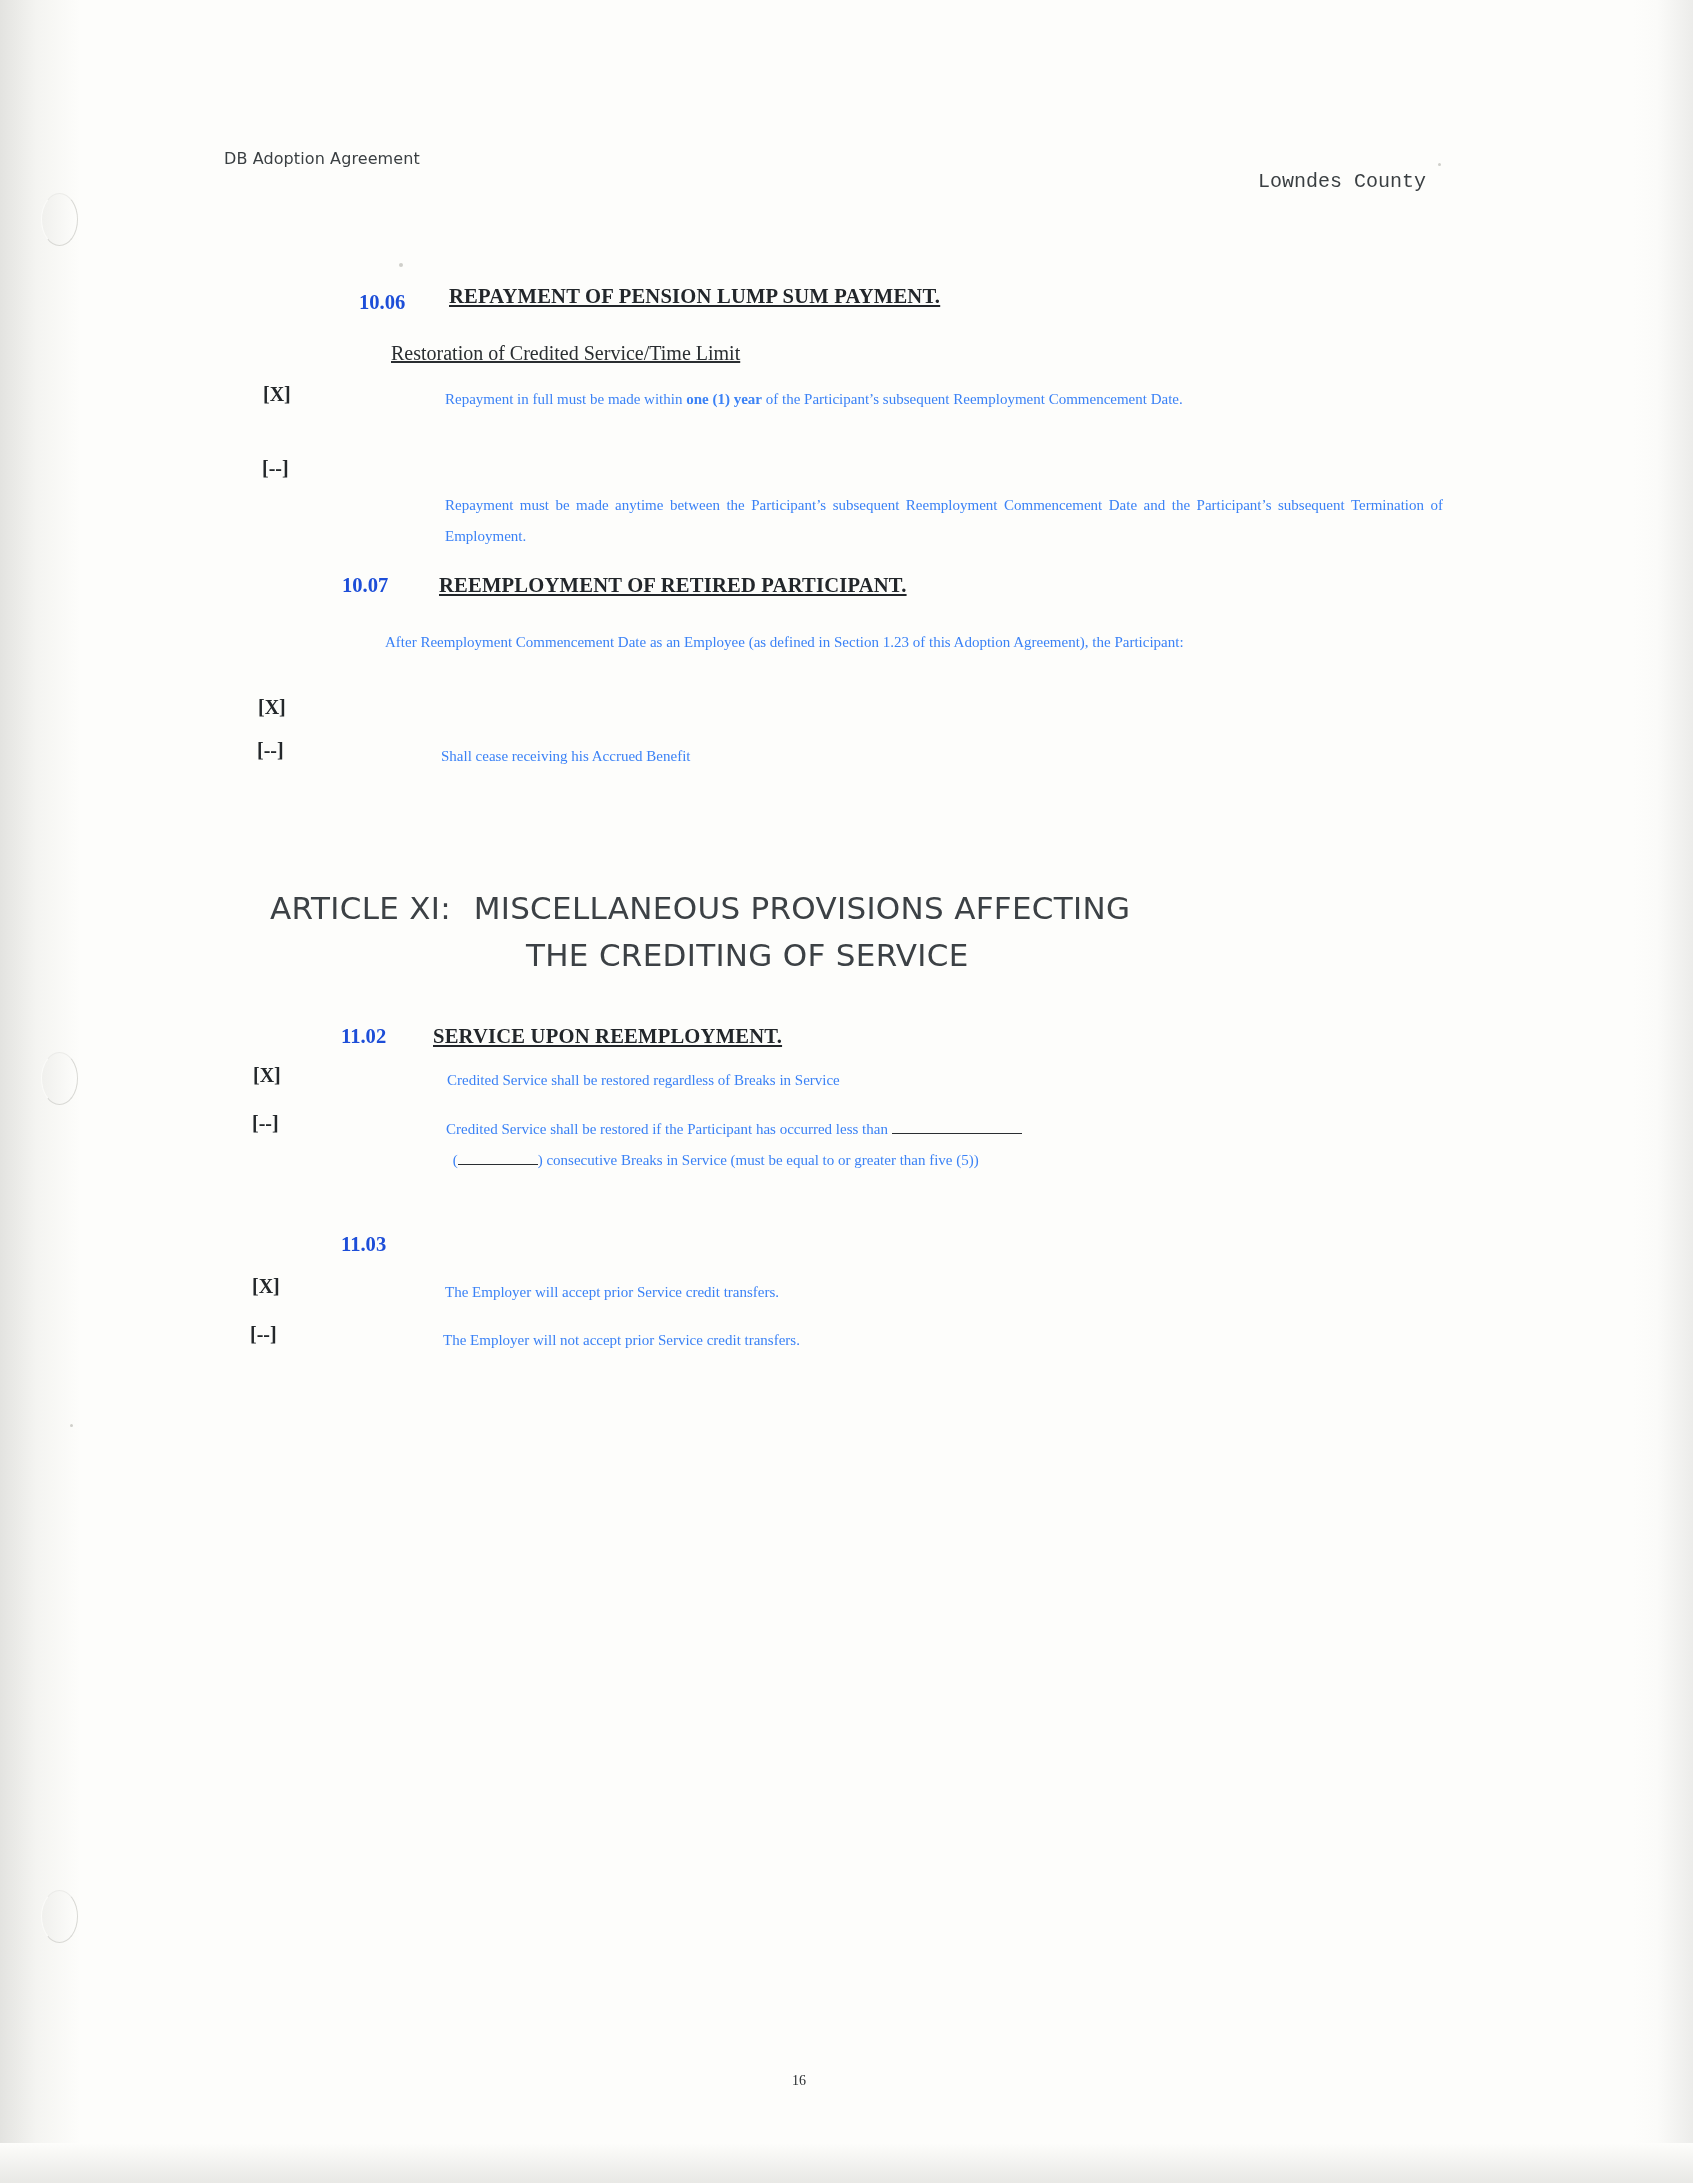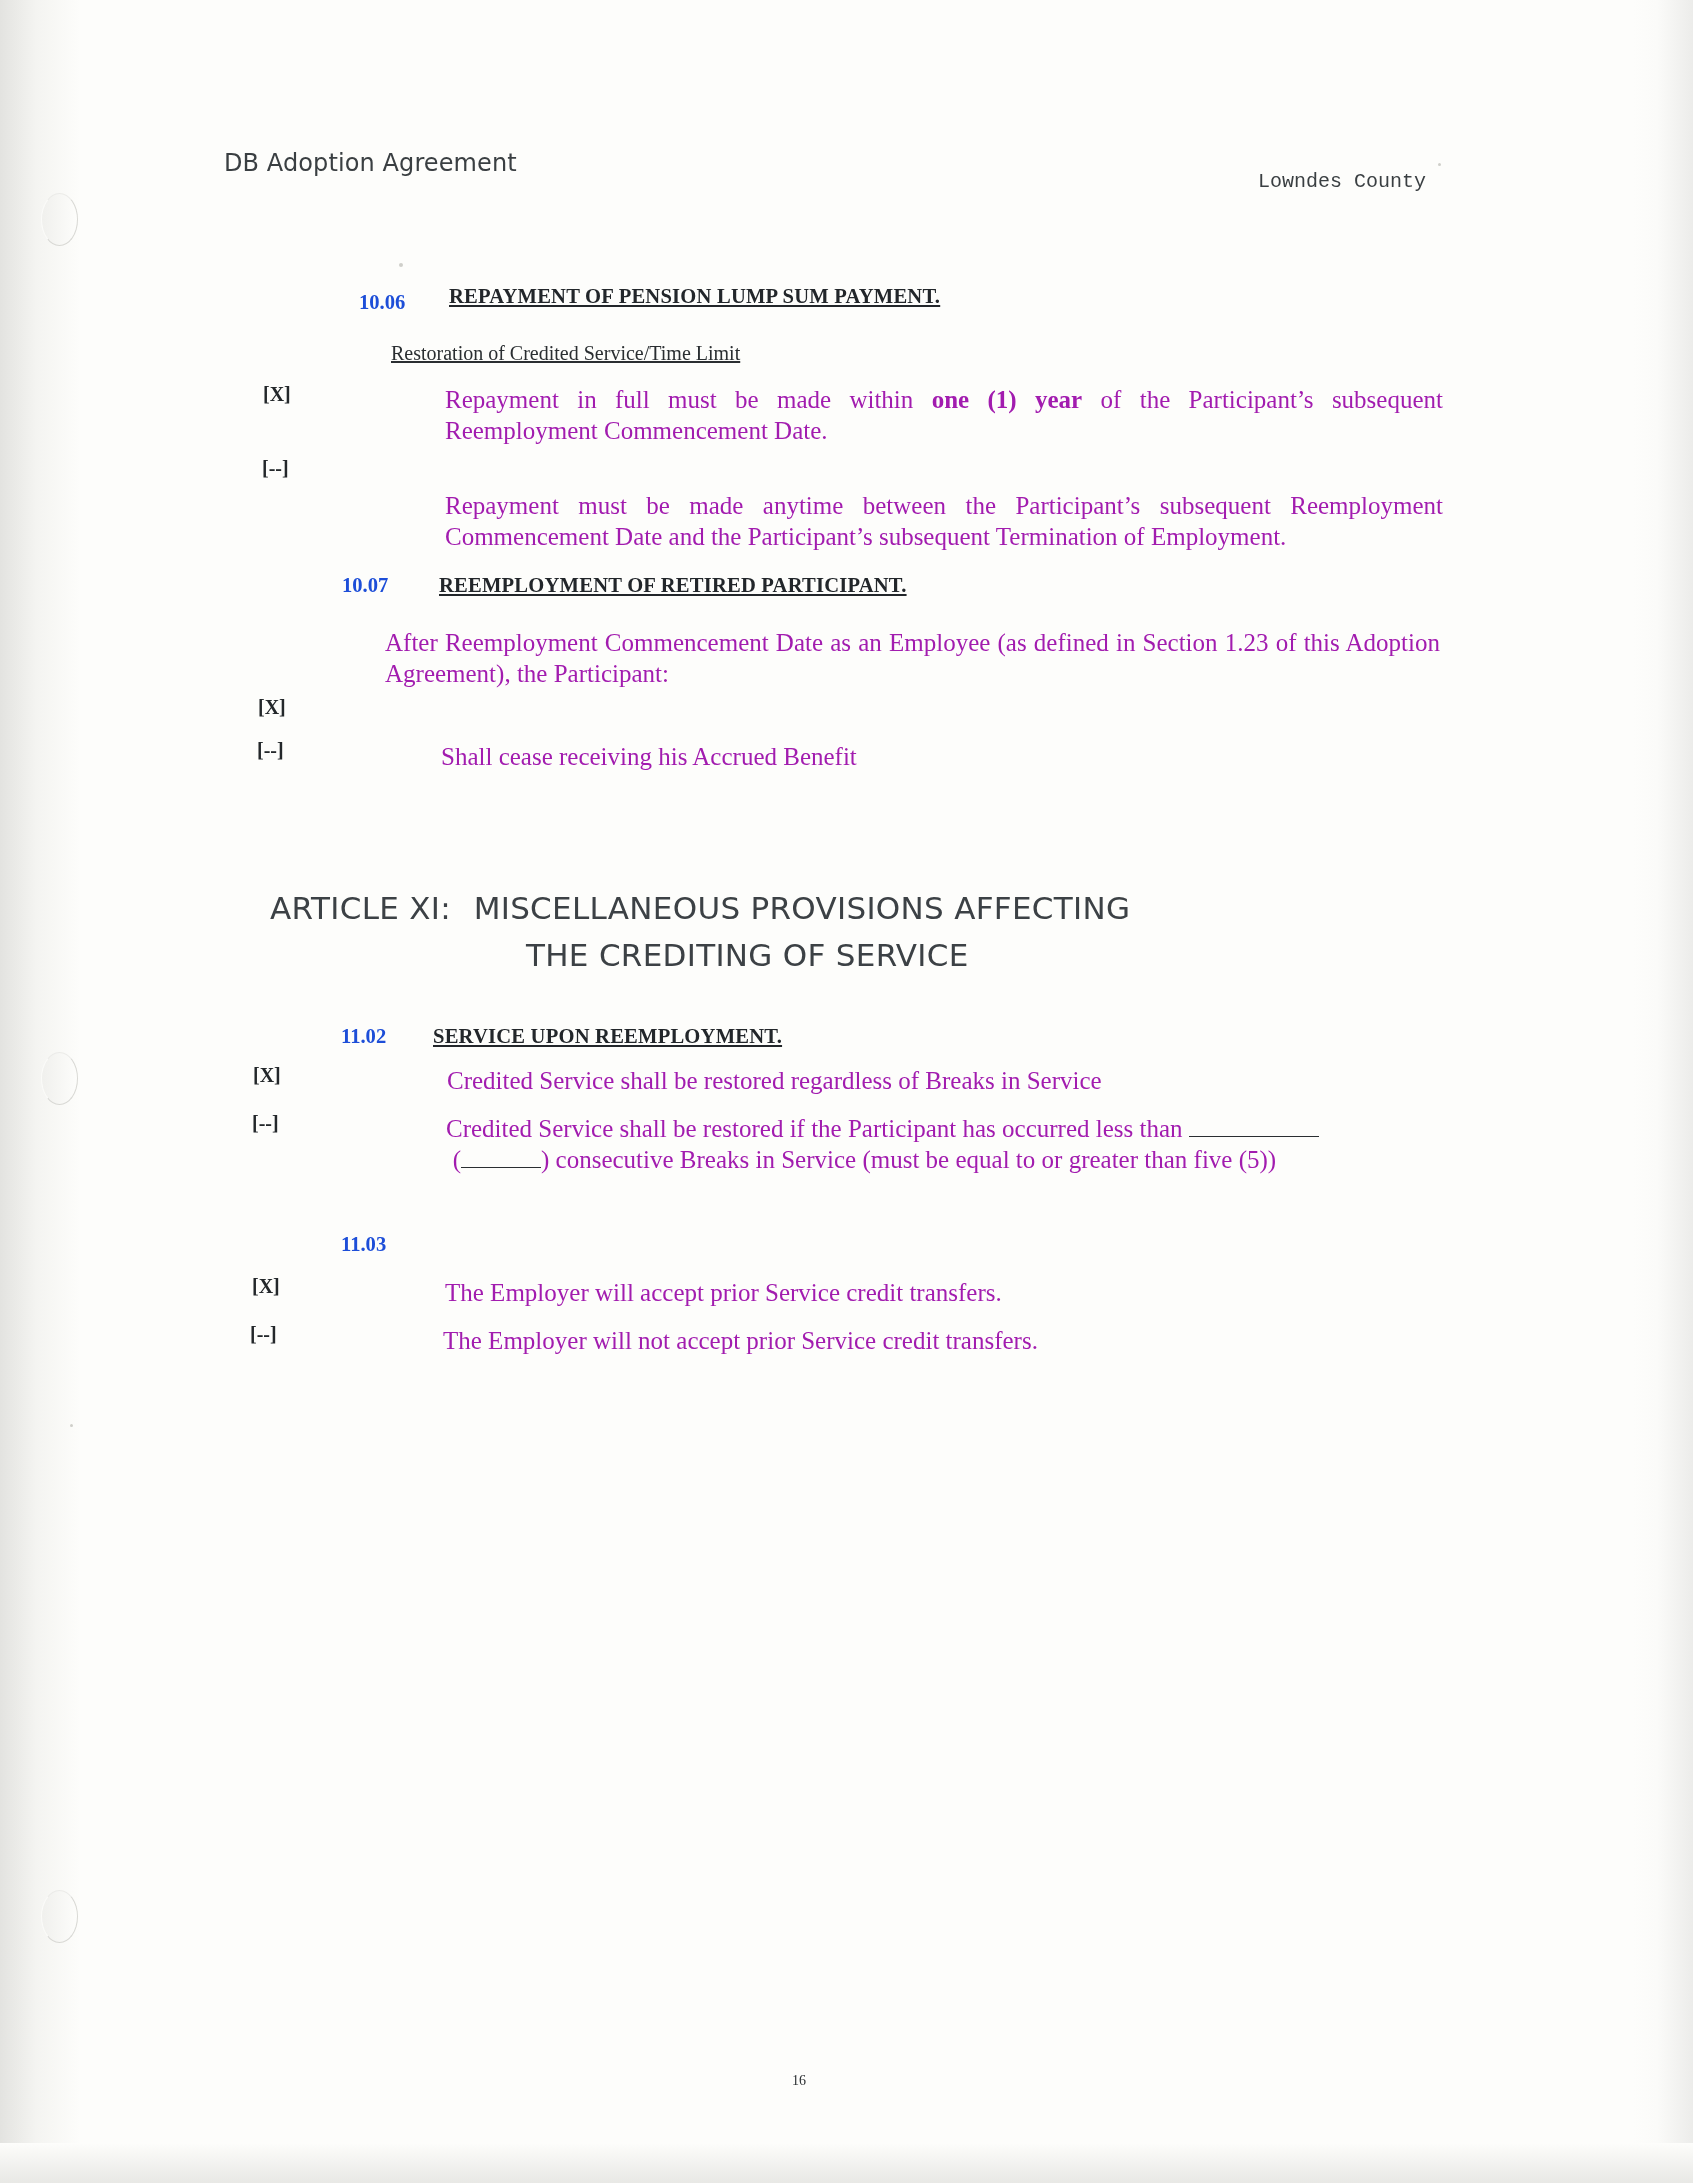"DB Adoption Agreement" .hdr-left { font-size: 24px -> 16px }
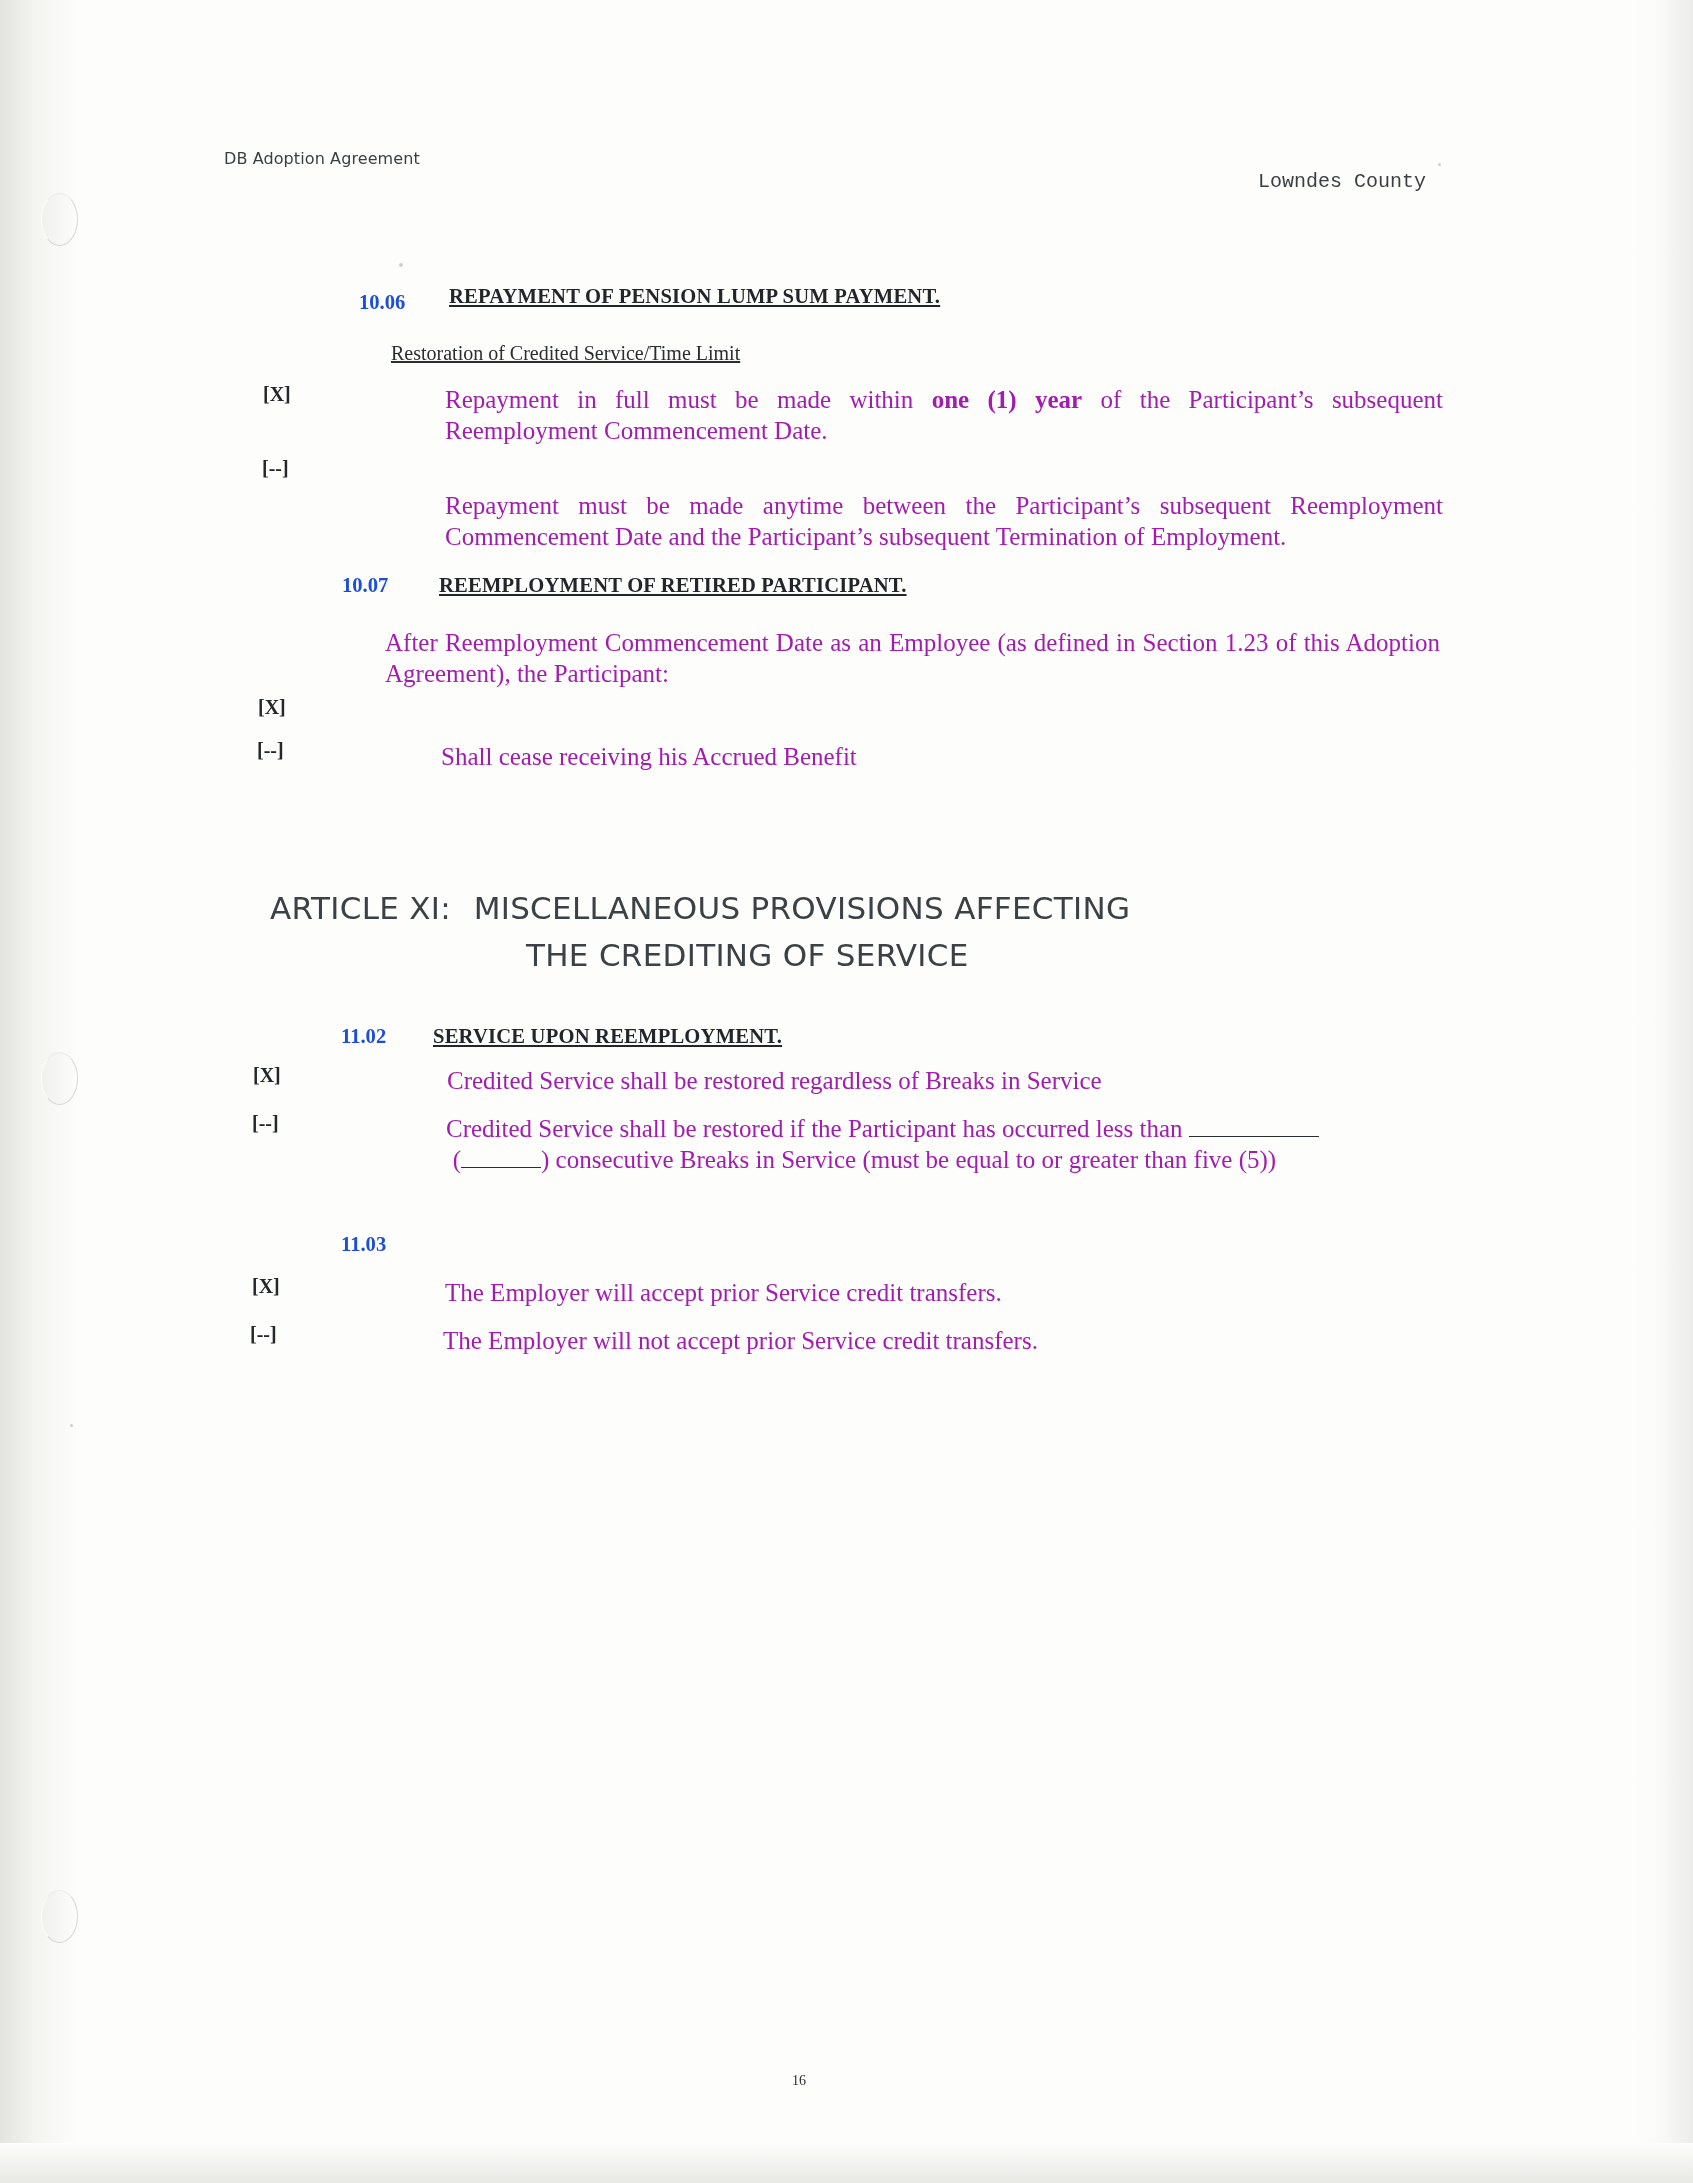"Repayment in full must be" .body-text { color: #a21caf -> #3b82f6; font-size: 25px -> 15px }
